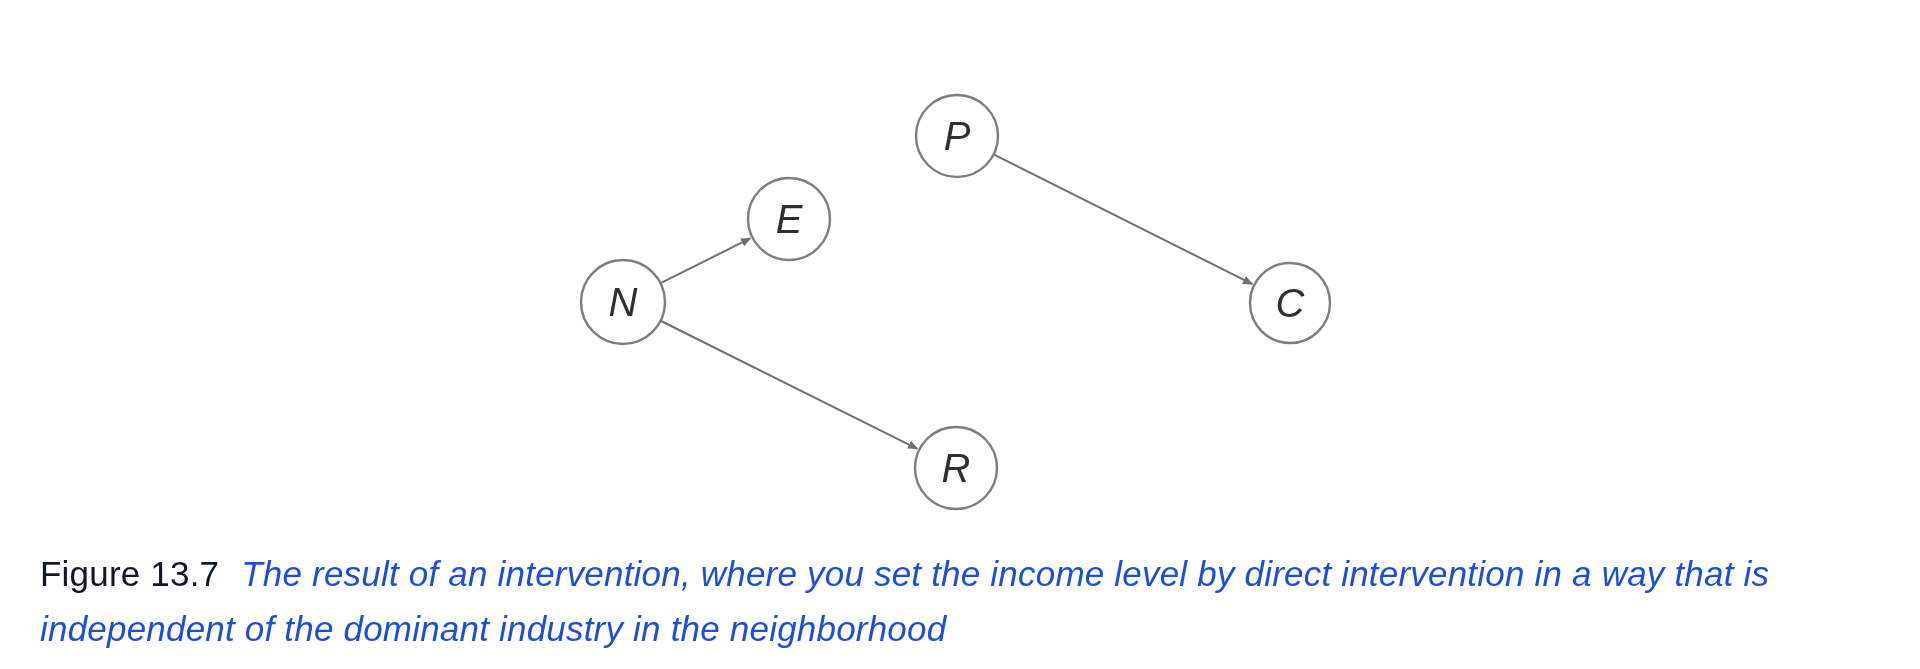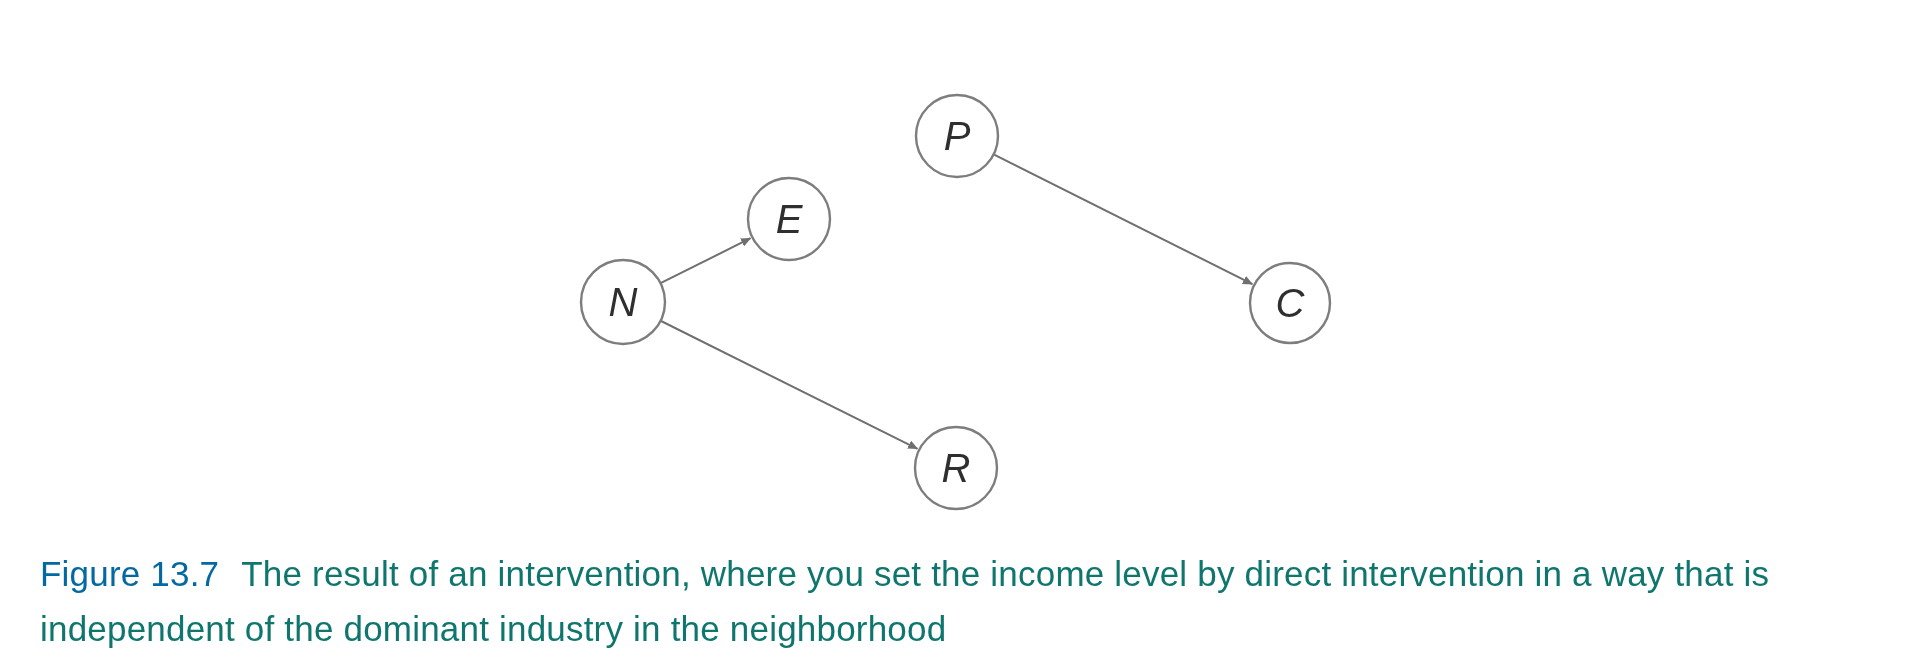"Figure 13.7" span.caption-label { color: #0369a1 -> #0f172a }
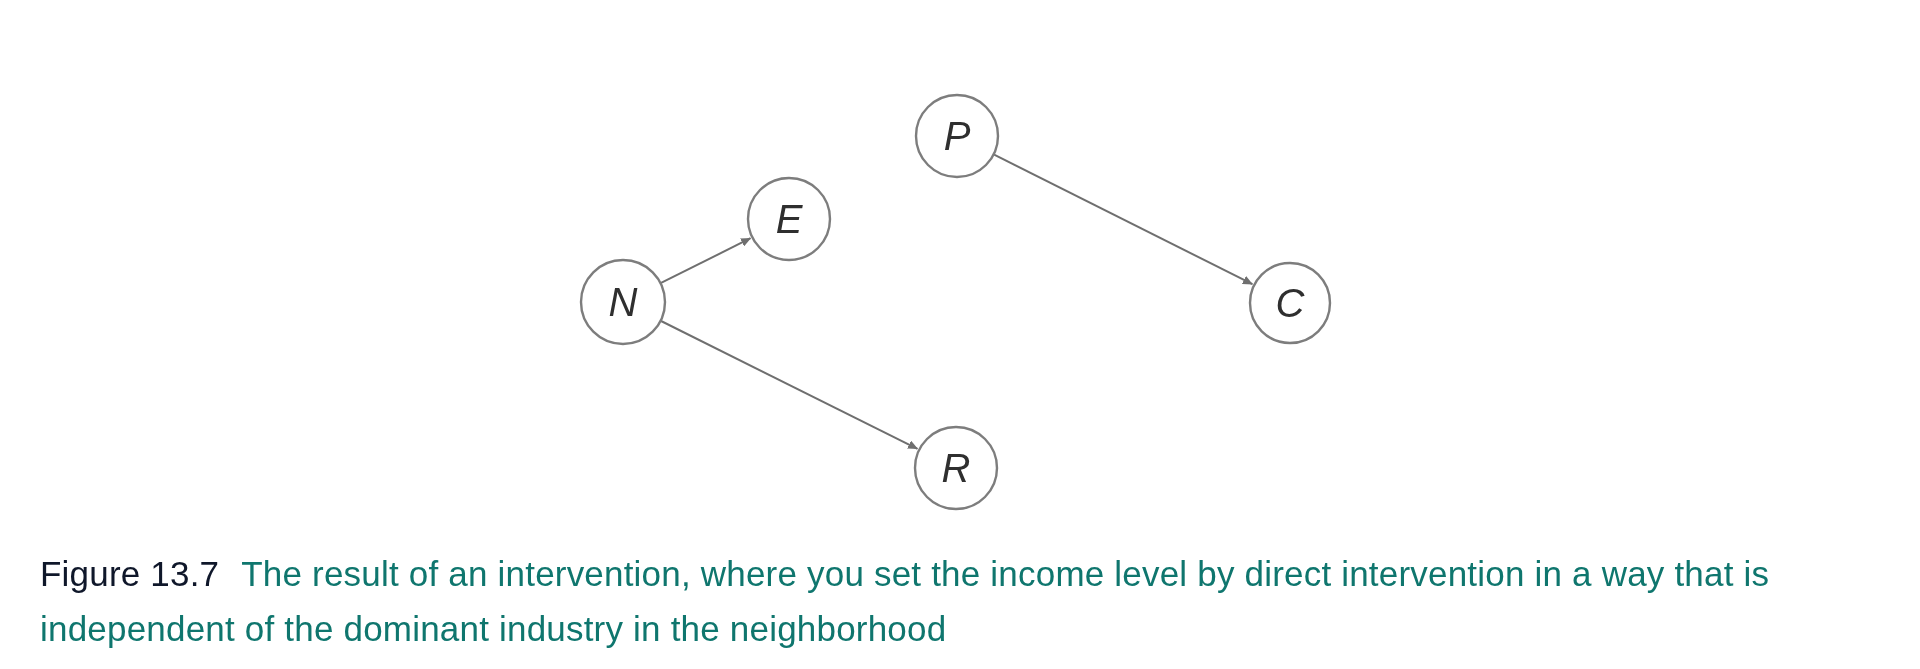"The result of an intervention," span { color: #0f766e -> #1d4ed8; font-style: none -> italic }
